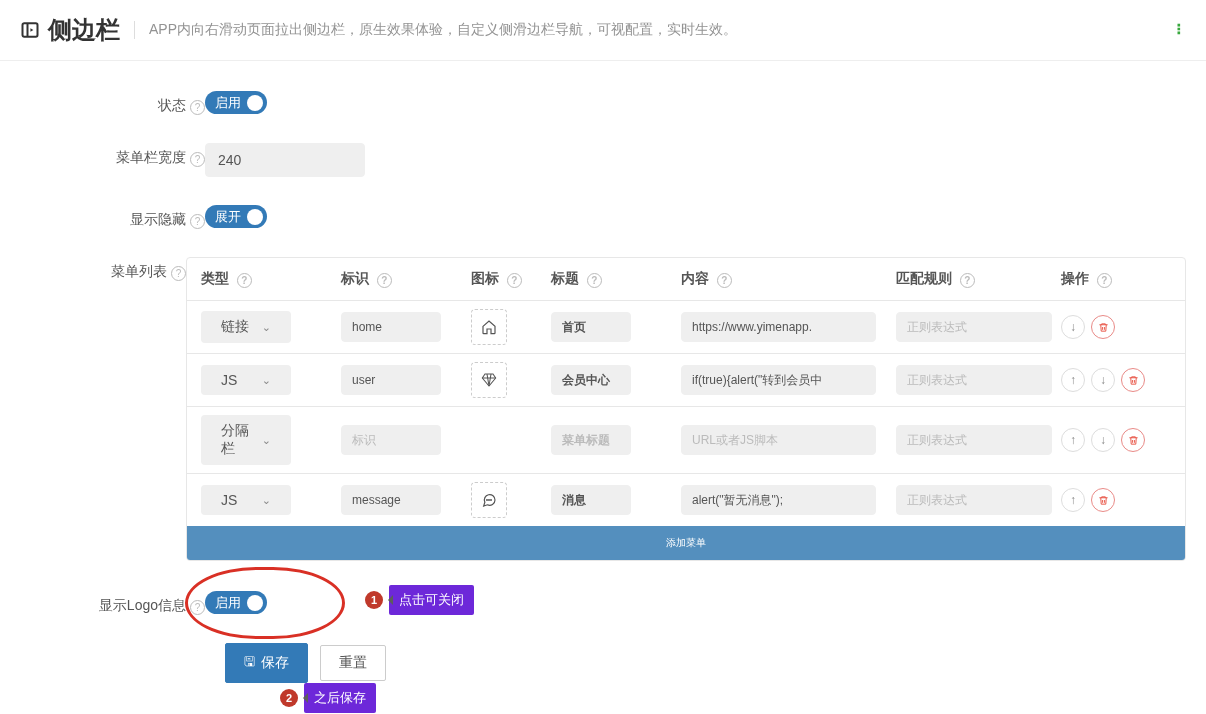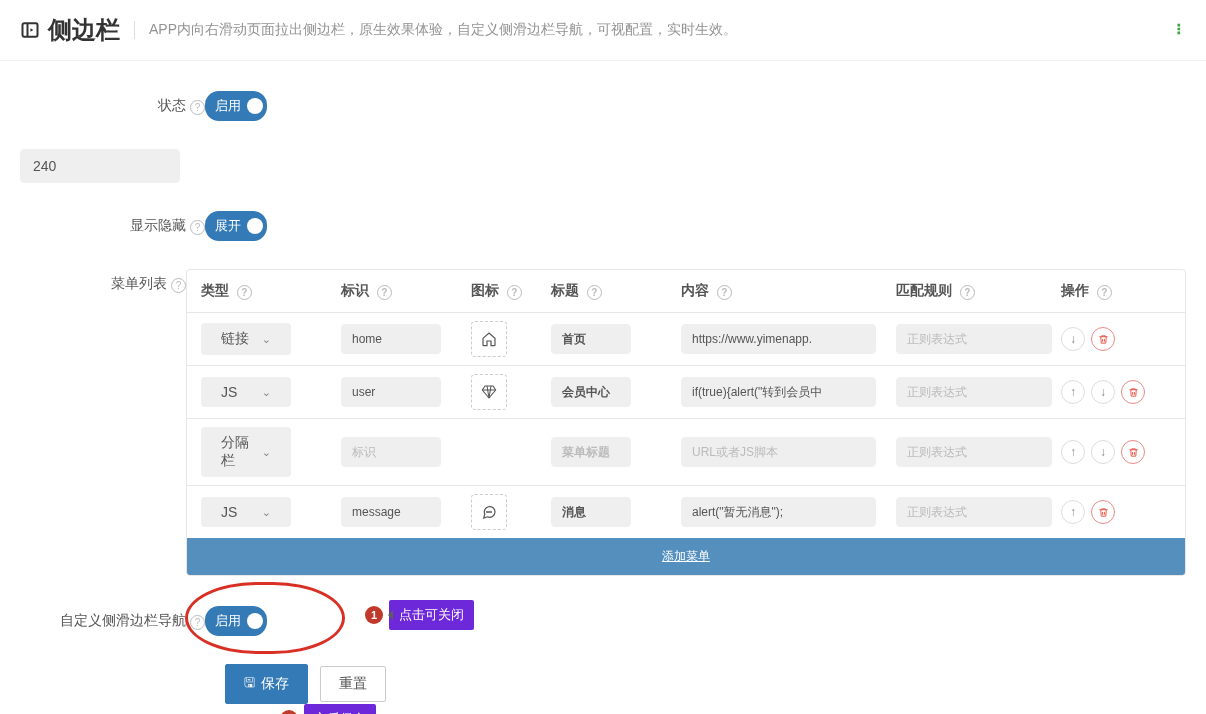"启用" .switch { height: 30px -> 23px }
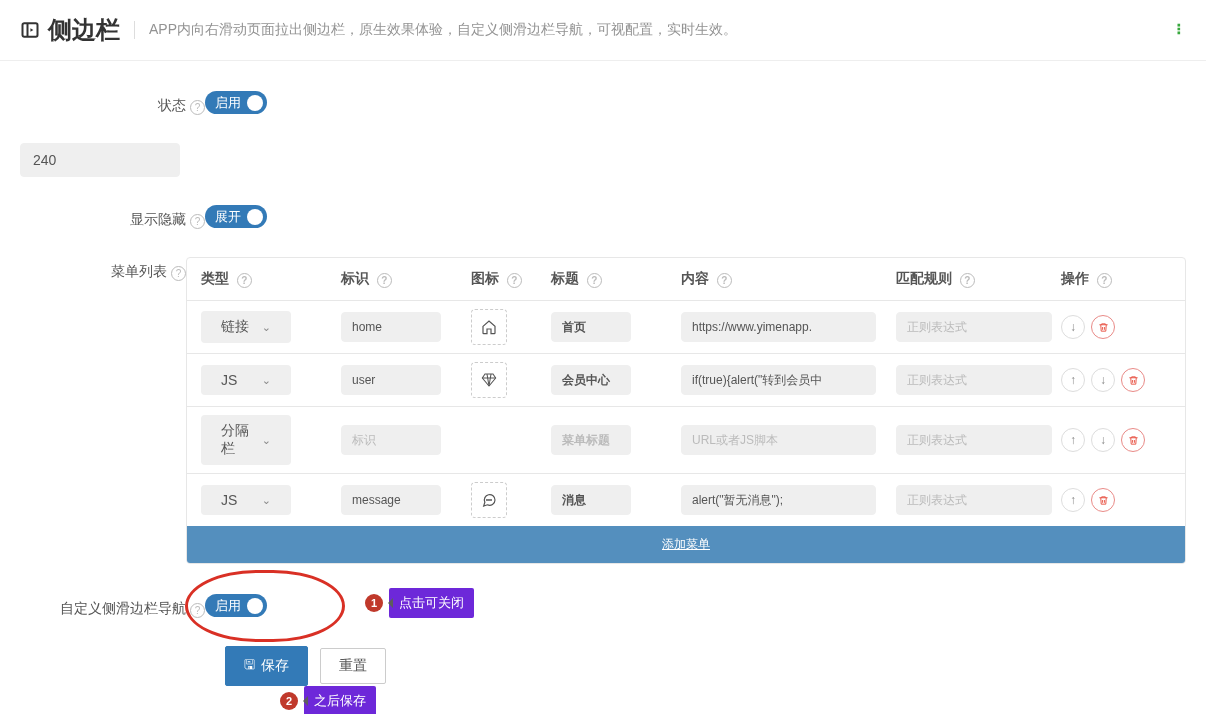"菜单栏宽度 ?" div.label-col { html: none -> <div> <span>菜单栏宽度</span><span>?</span> </div> }
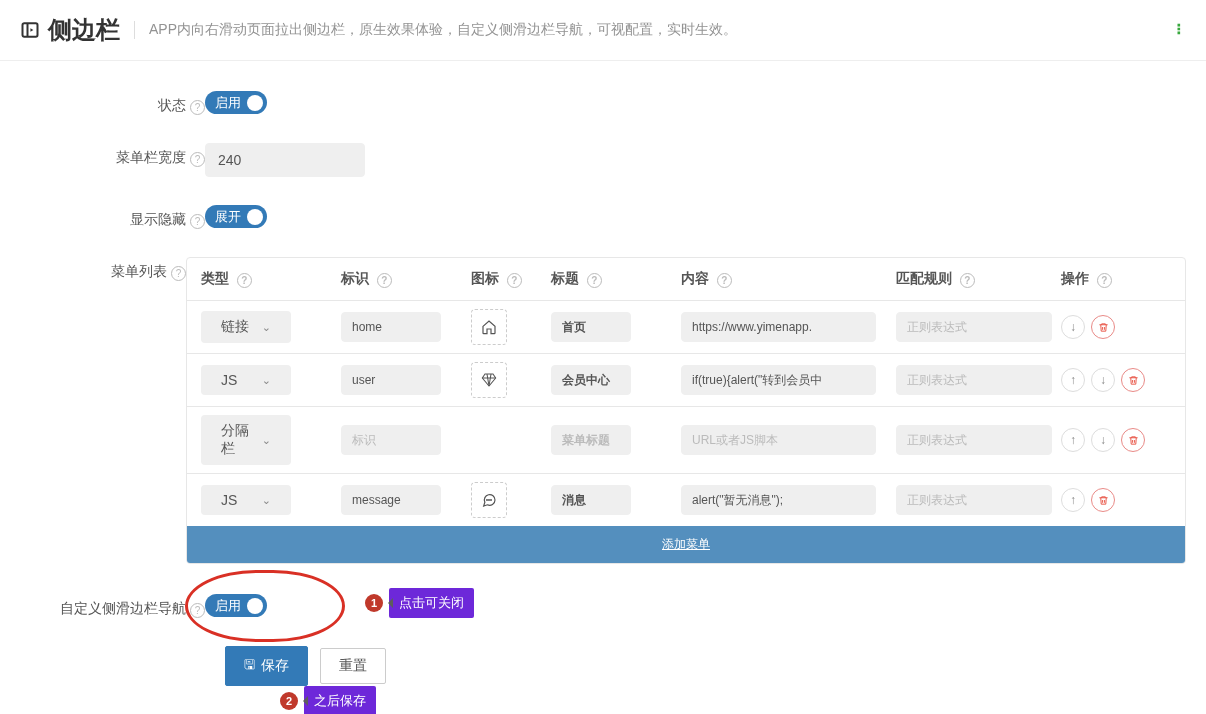"添加菜单" .add-row { font-size: 12px -> 10px; text-decoration: underline -> none }
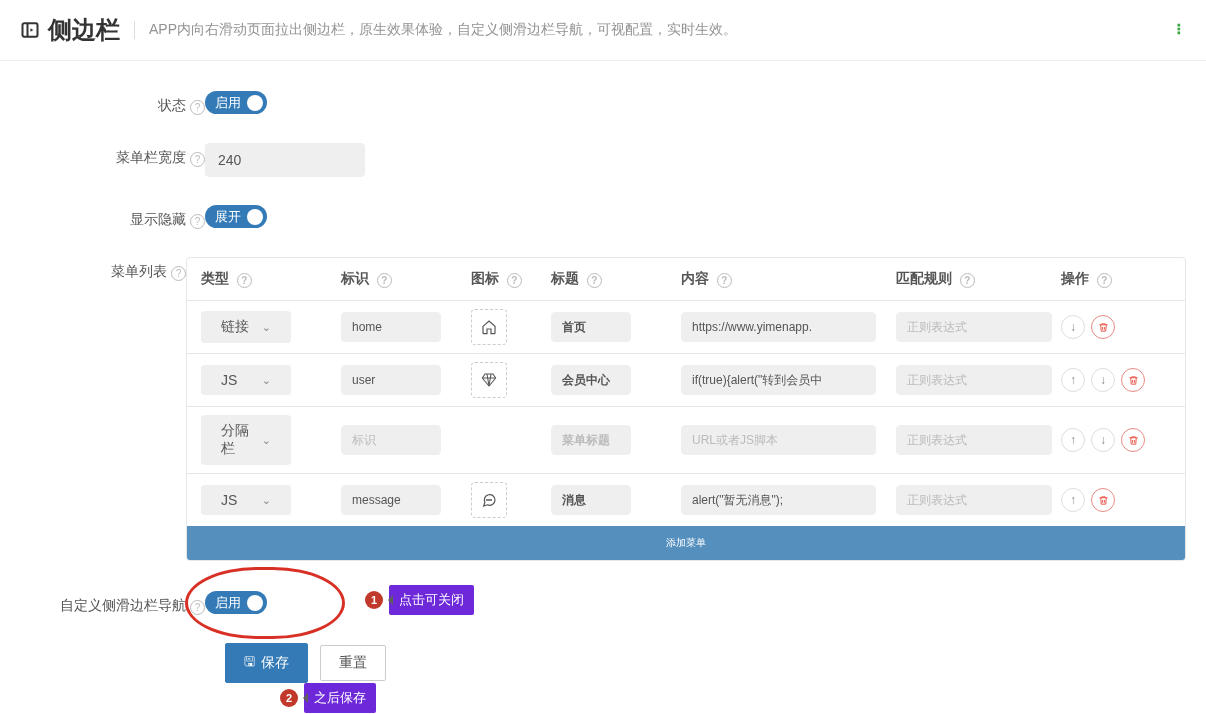"自定义侧滑边栏导航" span.lbl { text: 自定义侧滑边栏导航 -> 显示Logo信息 }
